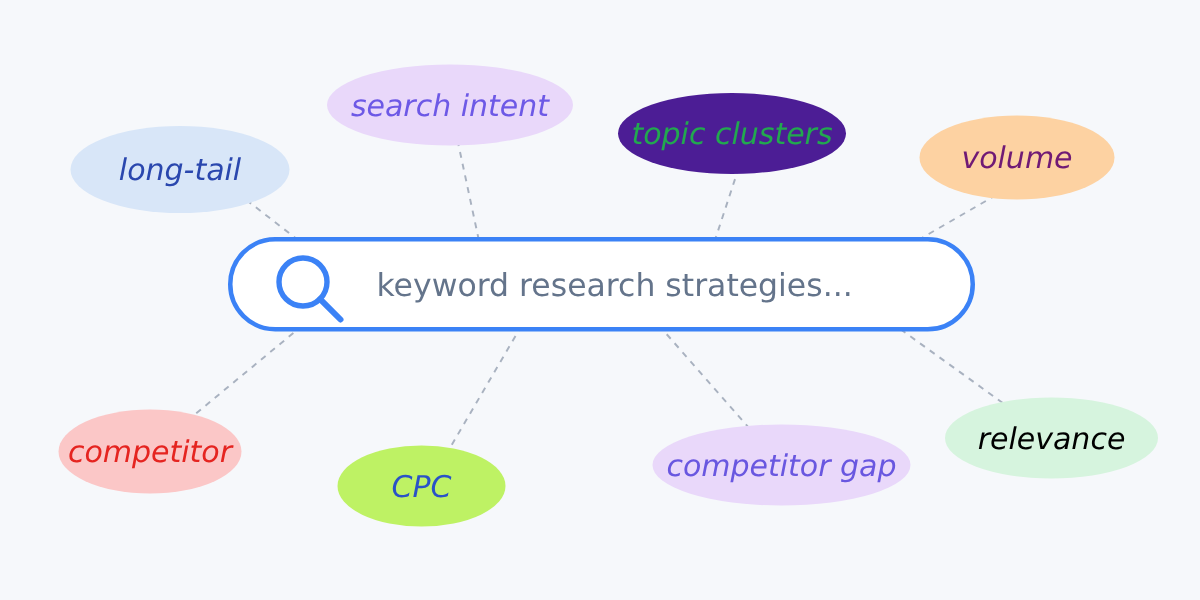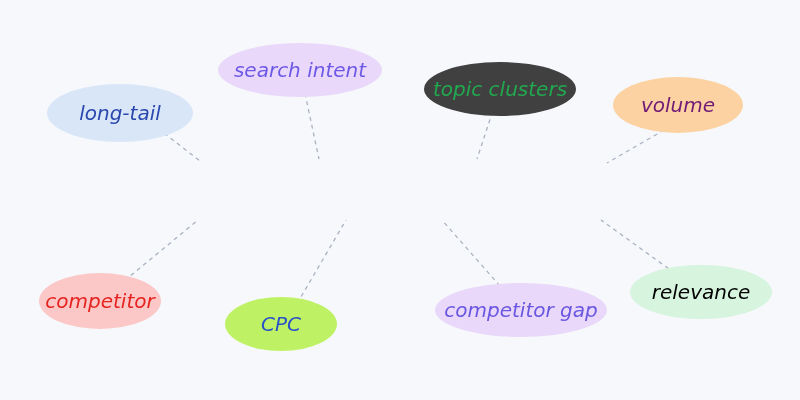"topic clusters" div.bubble { background: #404040 -> #4c1d95; left: 424px -> 412px }
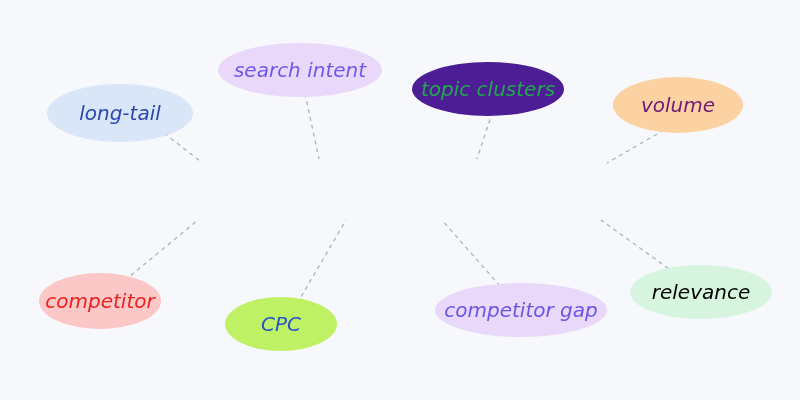"keyword research strategies..." div.search-bar { html: none -> <div> <svg> <circle></circle> <line></line> </svg> <span>keyword research strategies...</span> </div> }
